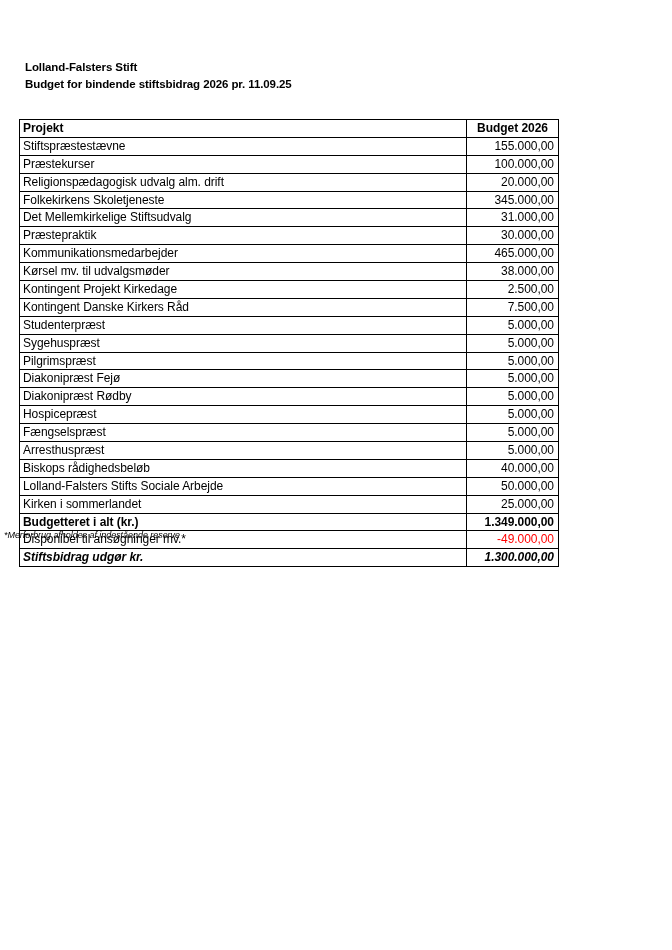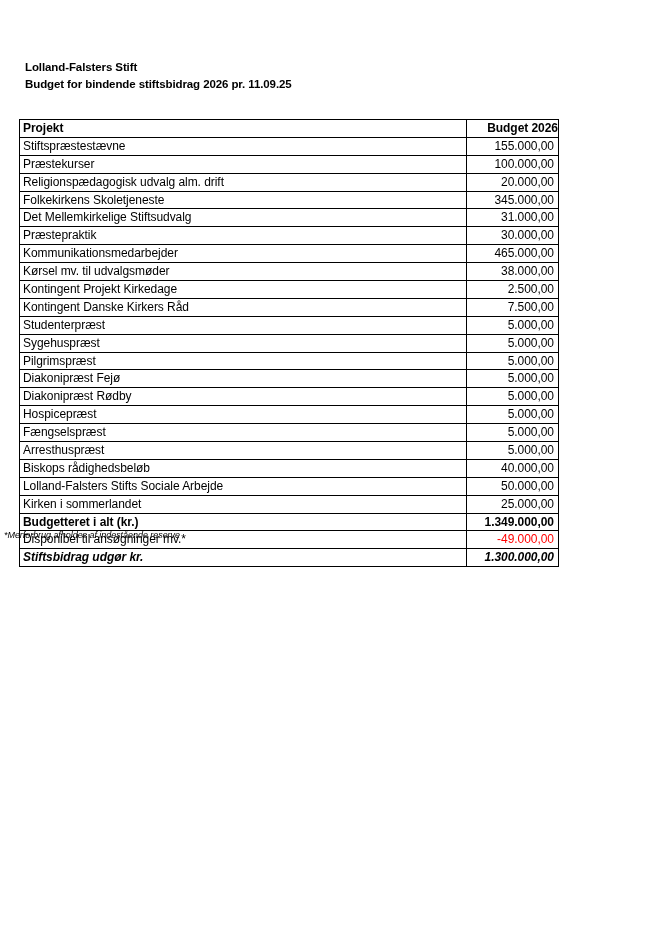"Budget 2026" table.budget thead th.cell-amt { text-align: right -> center }
